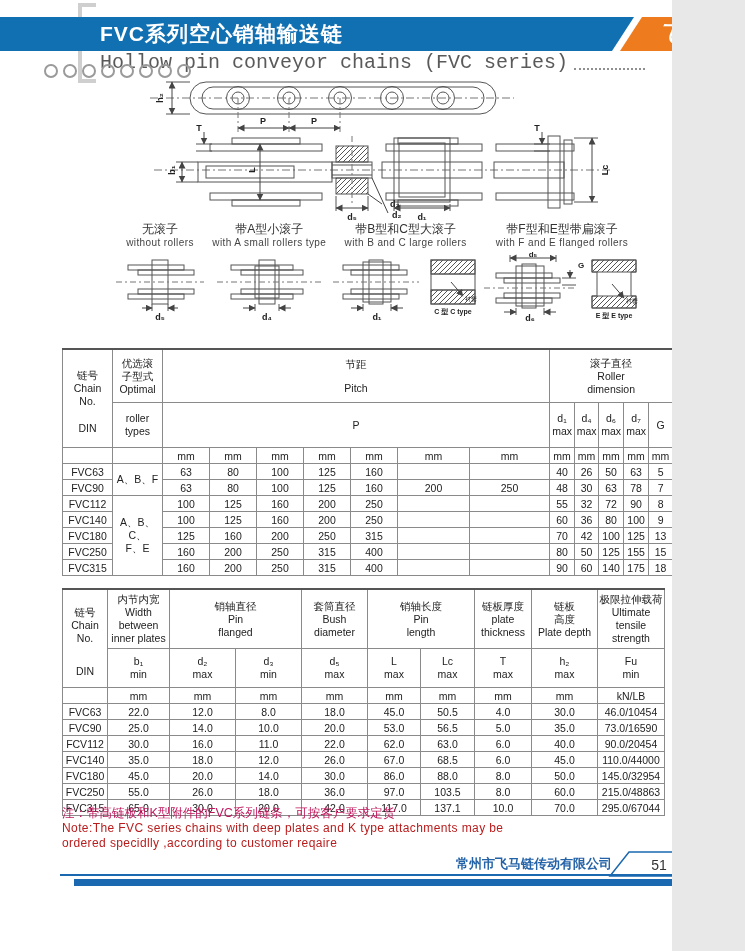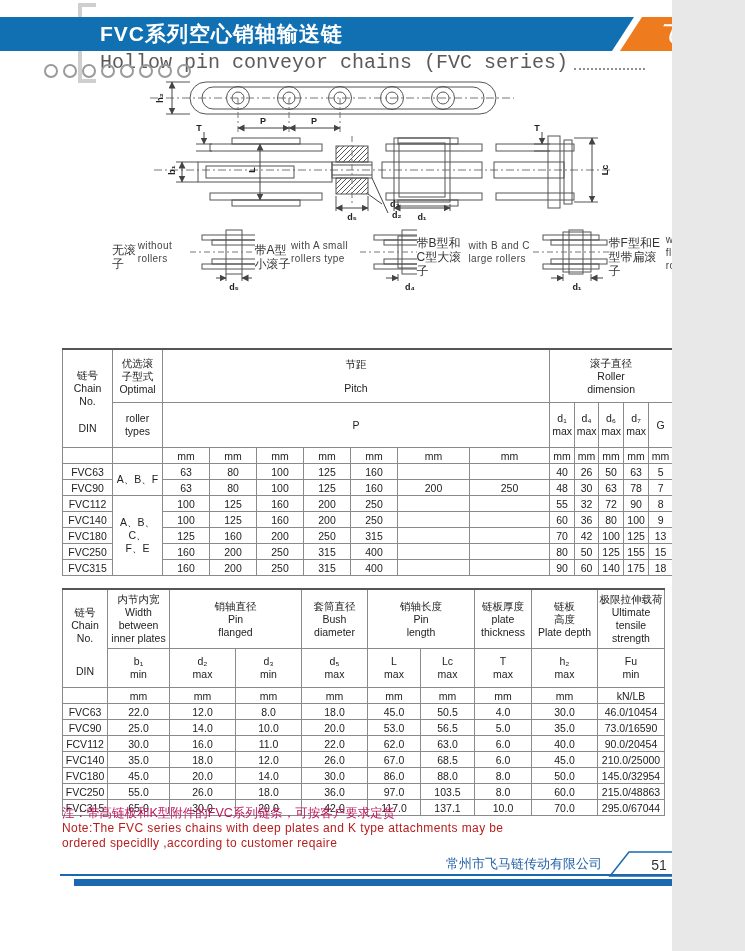"无滚子" .rfig { flex-direction: row -> column }
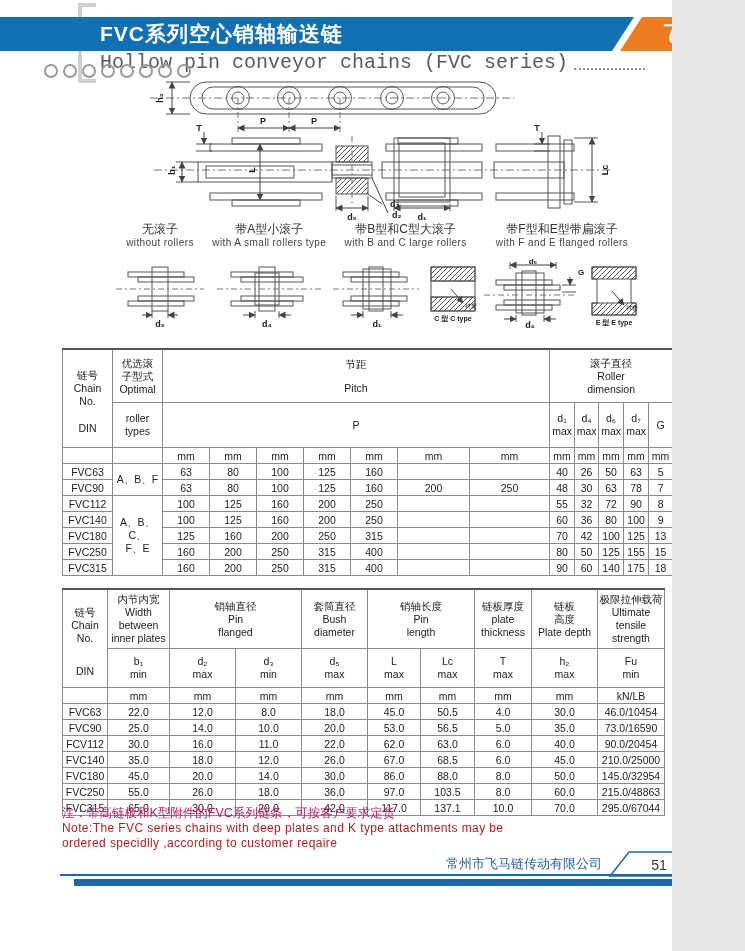"without rollers" .cap-en { margin-bottom: 10px -> 3px }
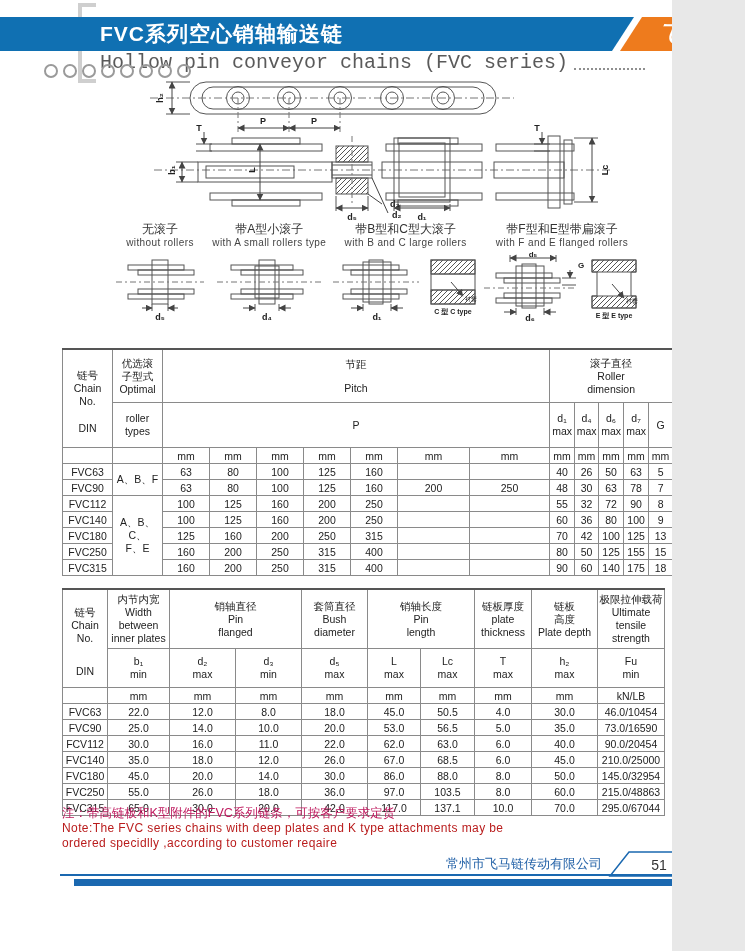"210.0/25000" td { text: 210.0/25000 -> 110.0/44000 }
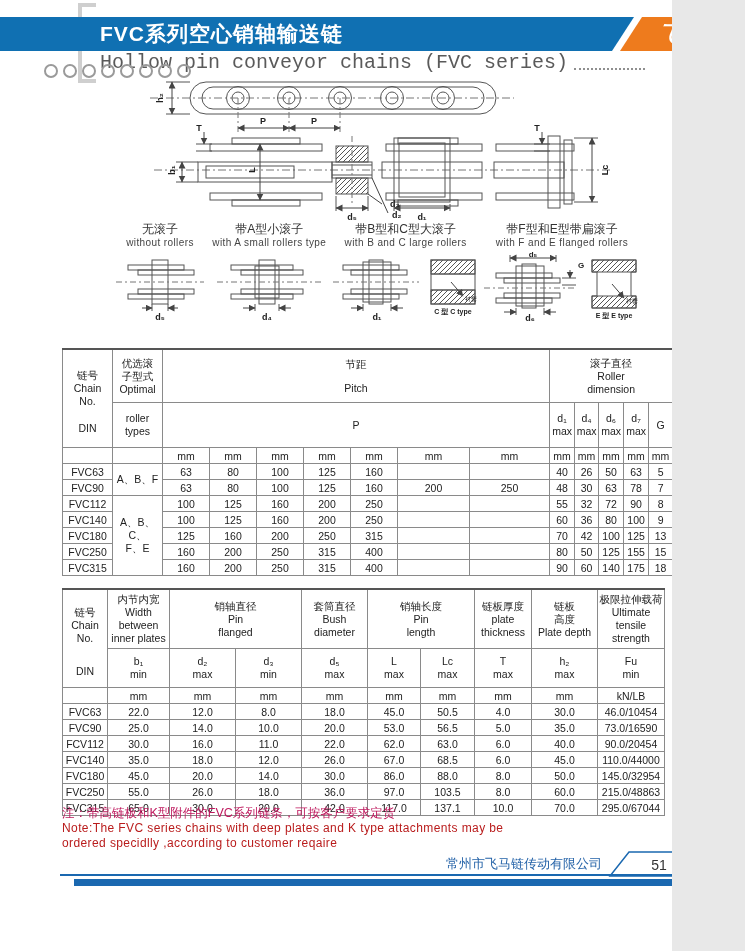"常州市飞马链传动有限公司" .f-cn { font-weight: normal -> bold; left: 386px -> 396px }
